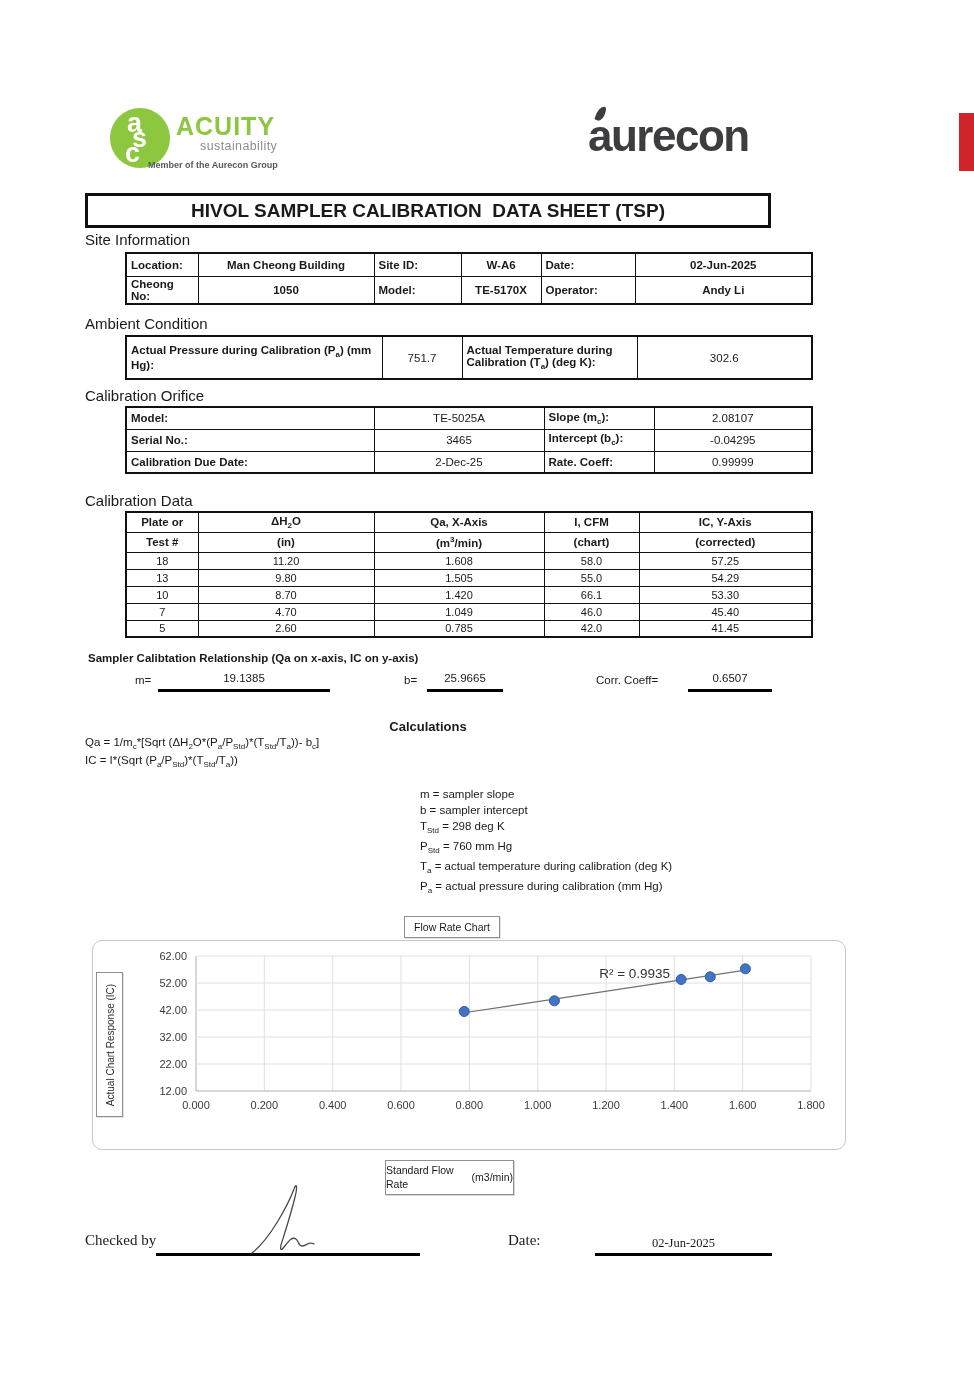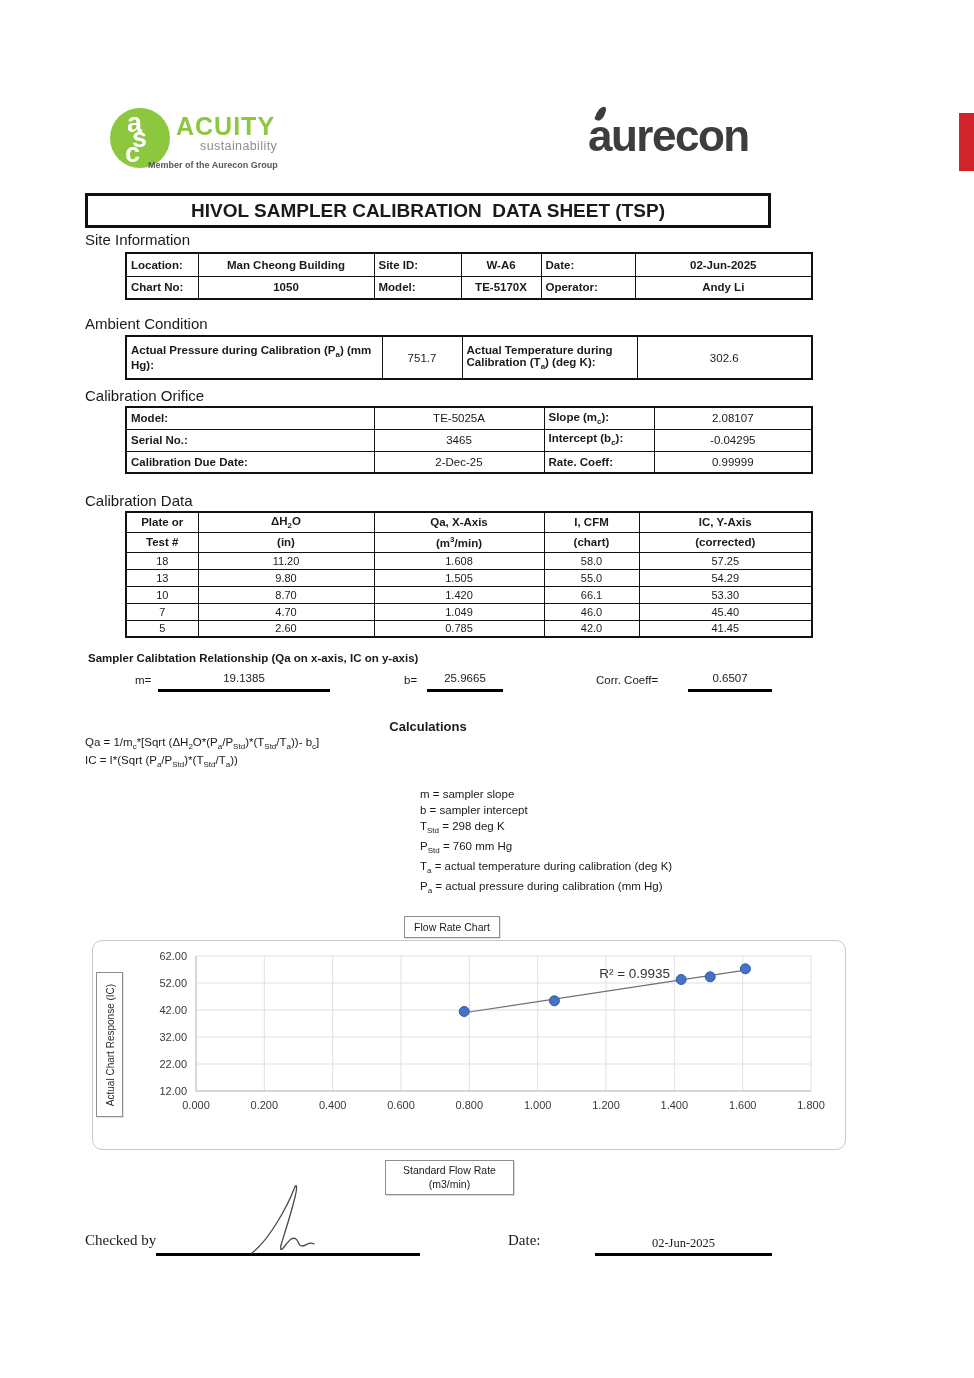"Chart No:" td.lb { text: Chart -> Cheong }
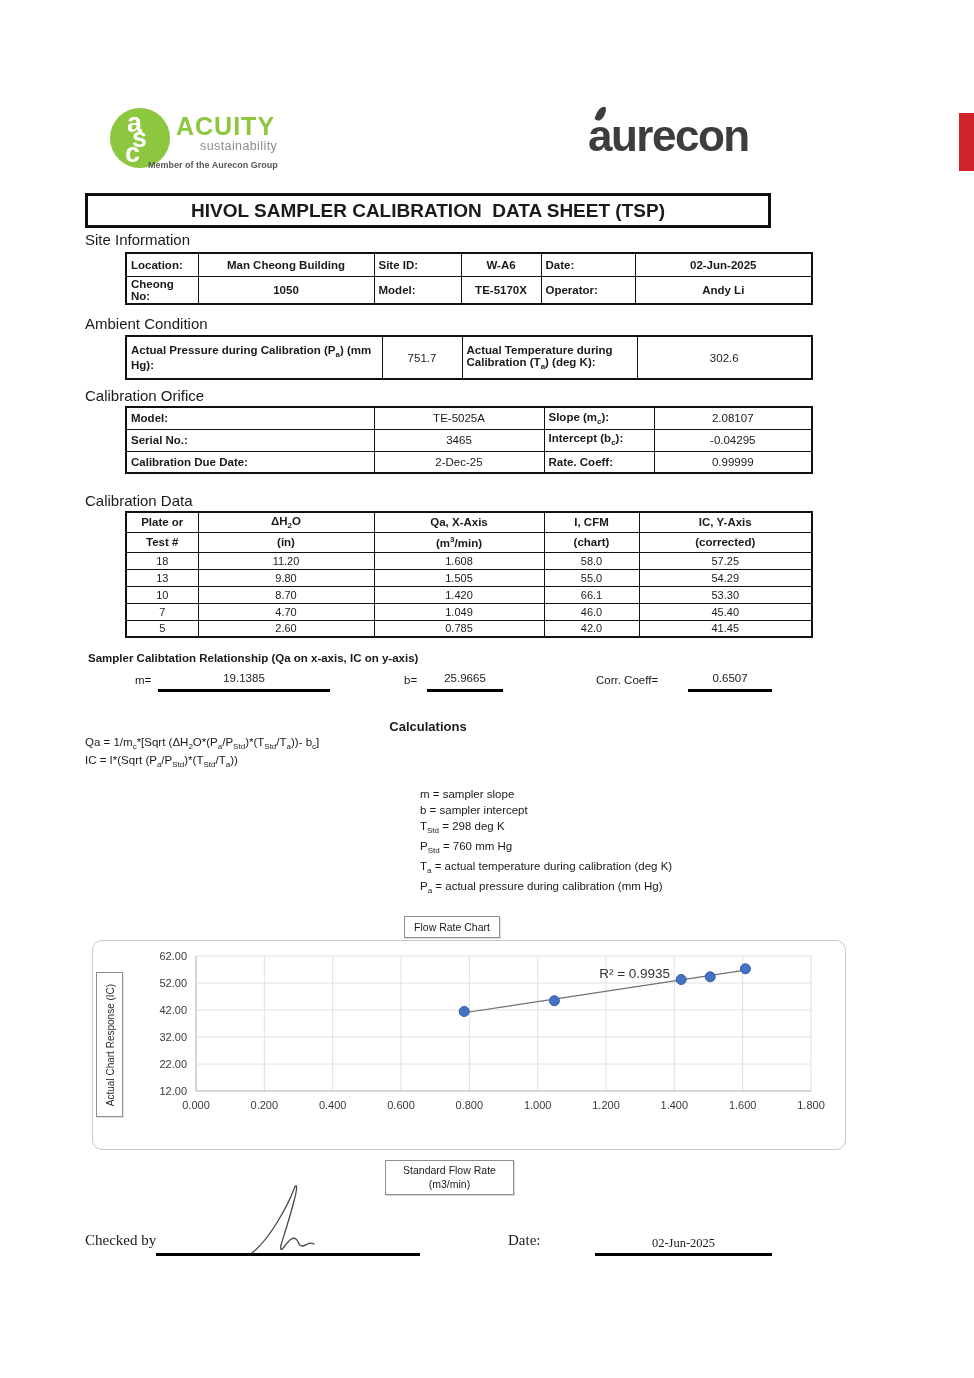"Standard Flow Rate" .xlabel-box { flex-direction: column -> row }
